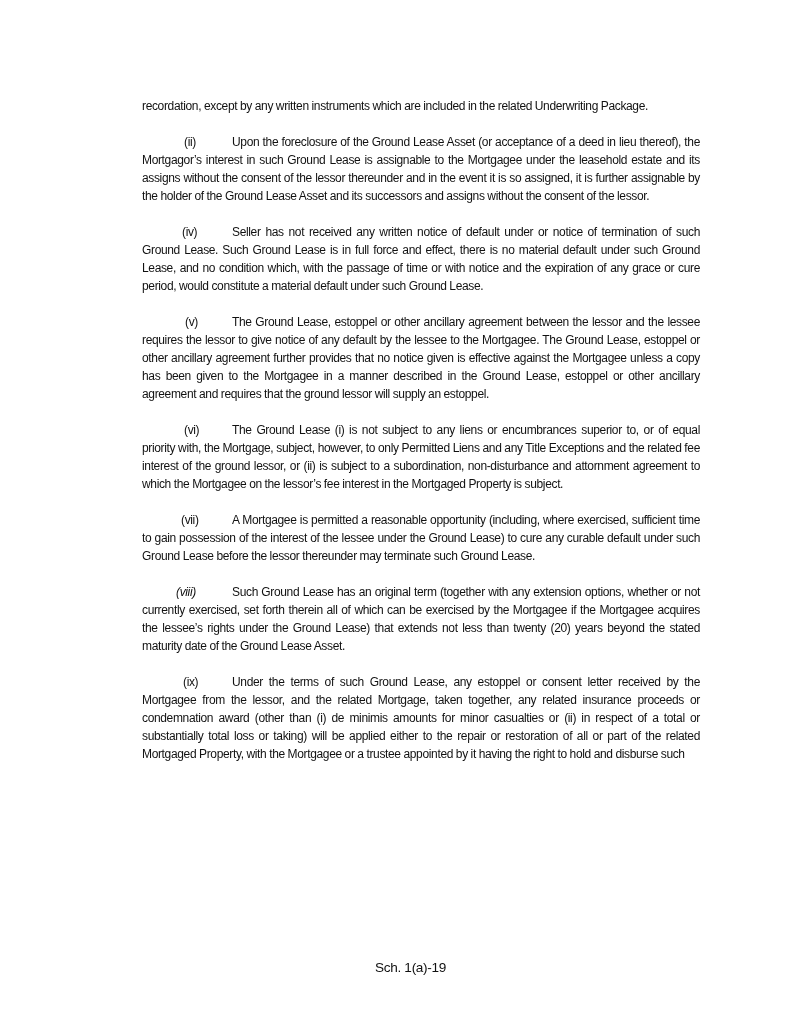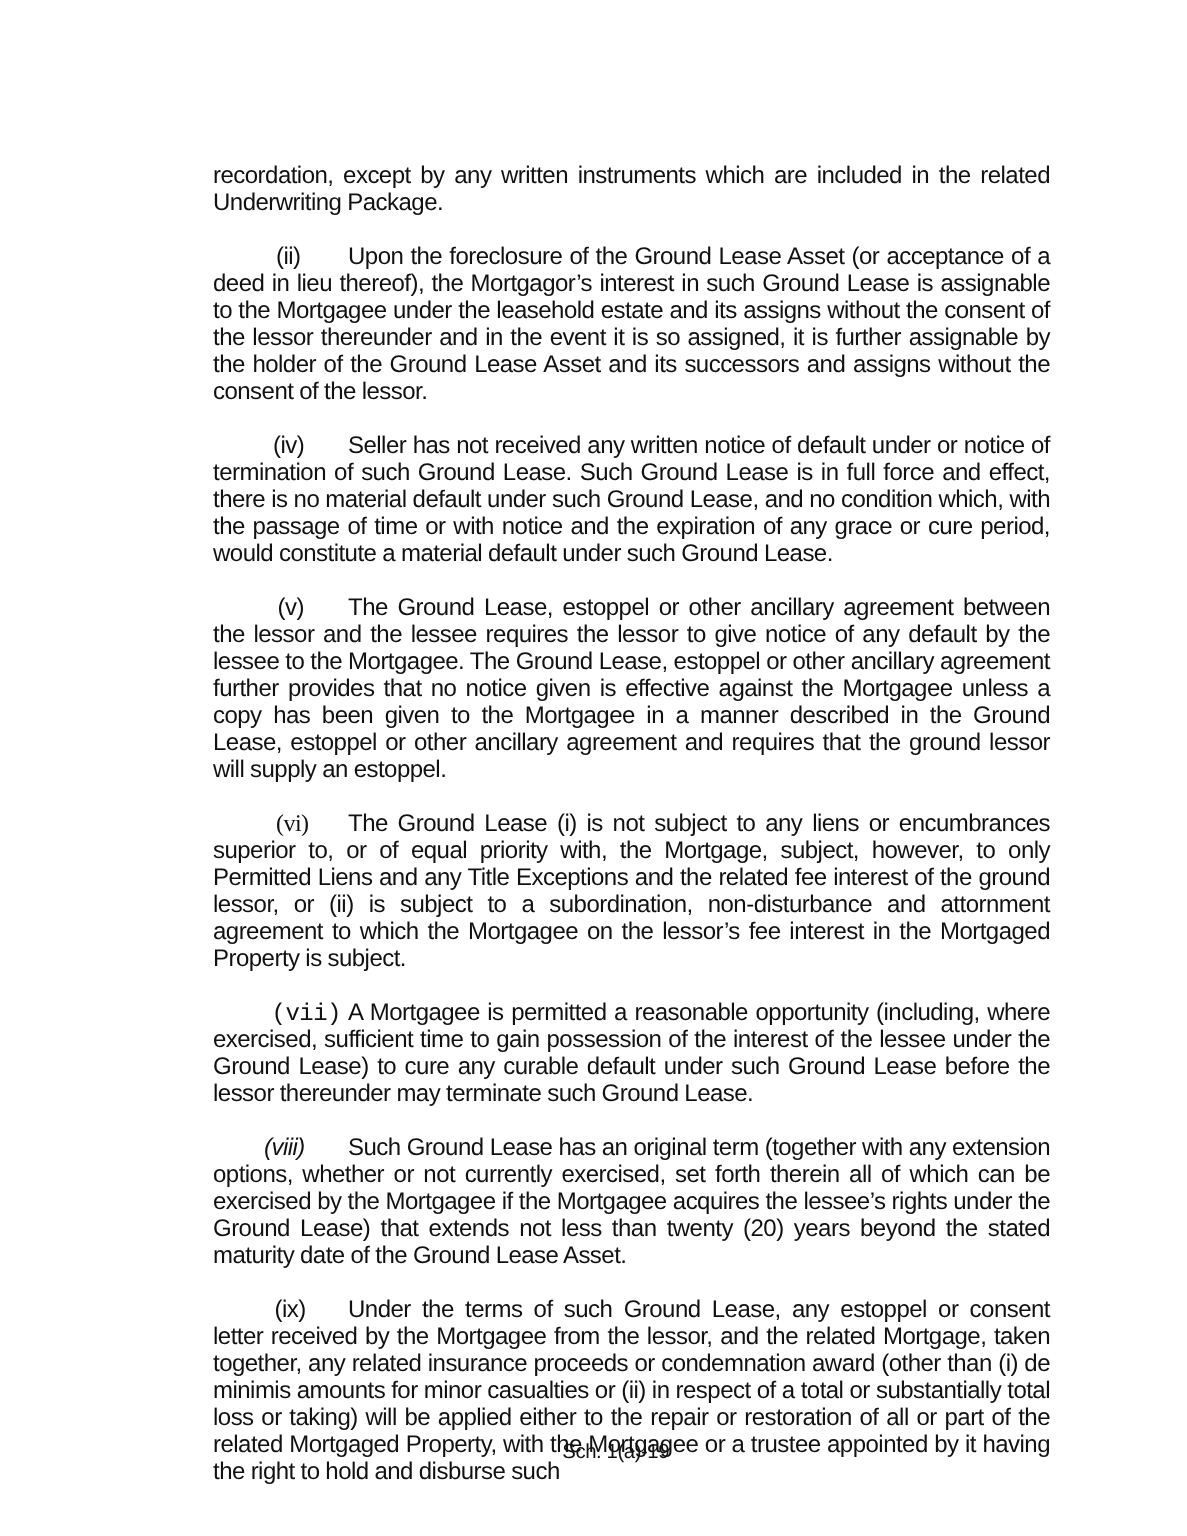"recordation, except by any written" .para { font-size: 16px -> 12px; margin: 16px 0 18px 0 -> 4px 0 18px 0 }
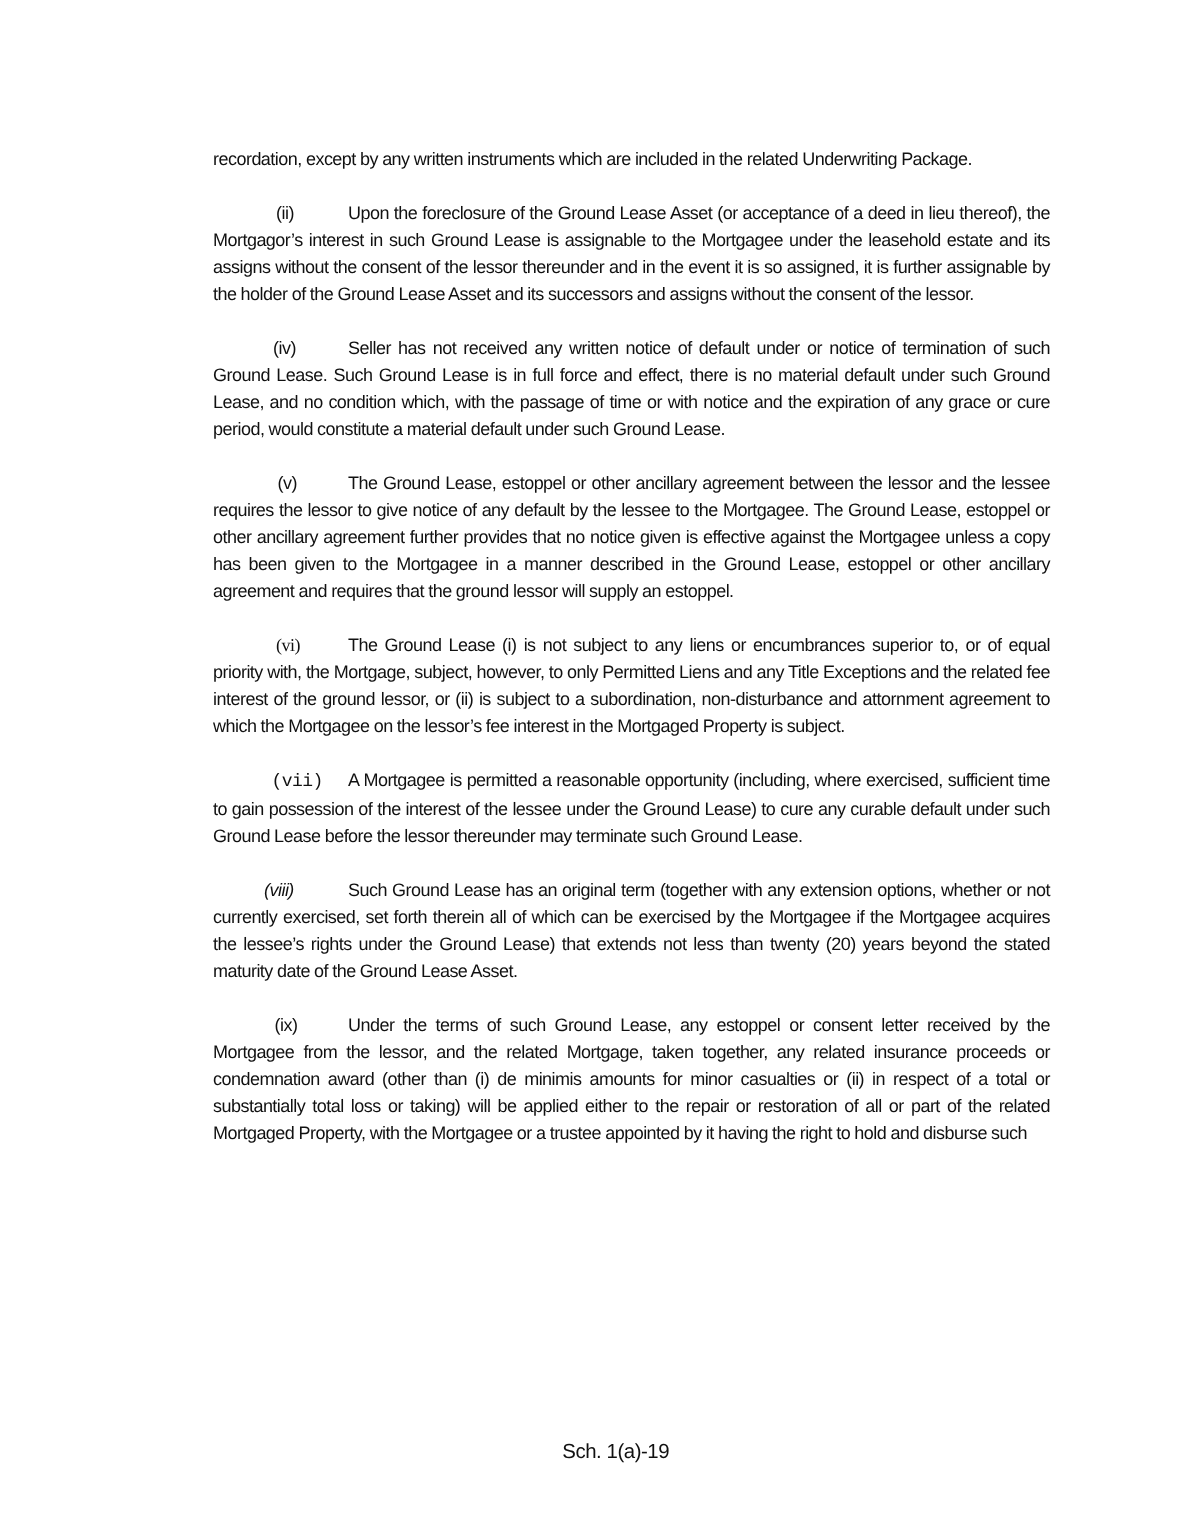"(vi)" .num.n5 { font-family: Liberation Serif, serif -> none }
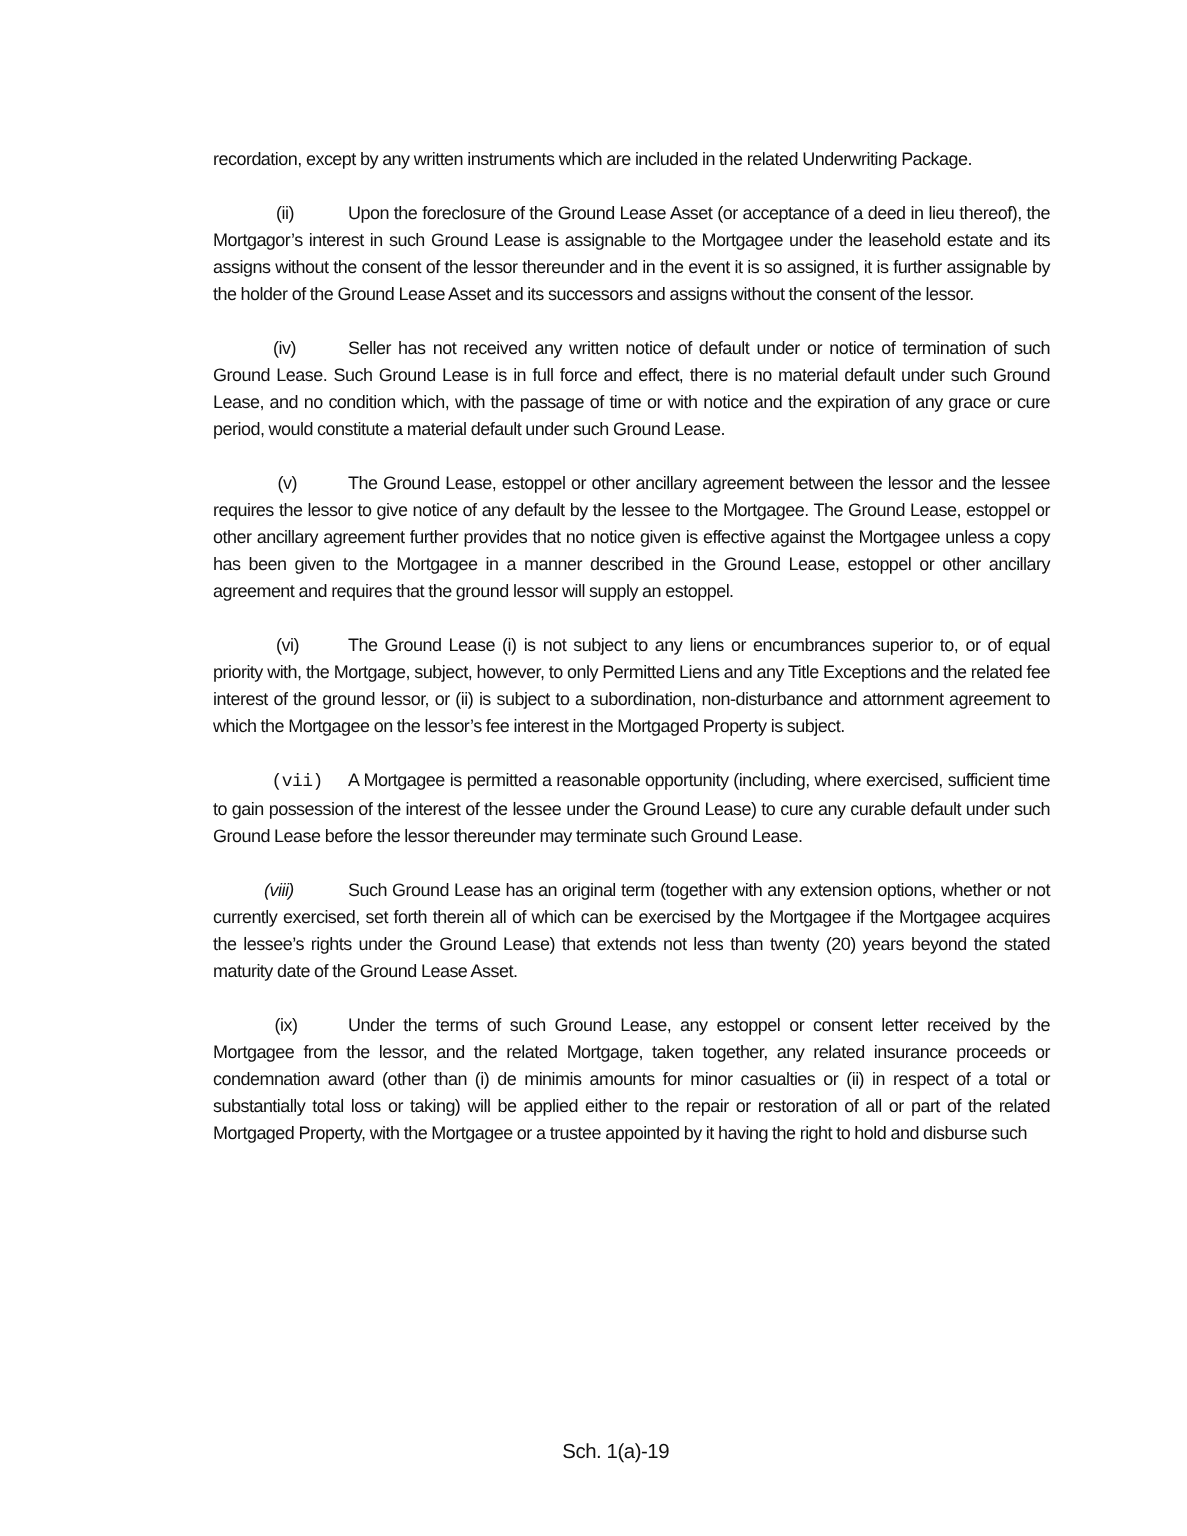"(vii)" .num.n6 { font-family: Liberation Mono, monospace -> none }
